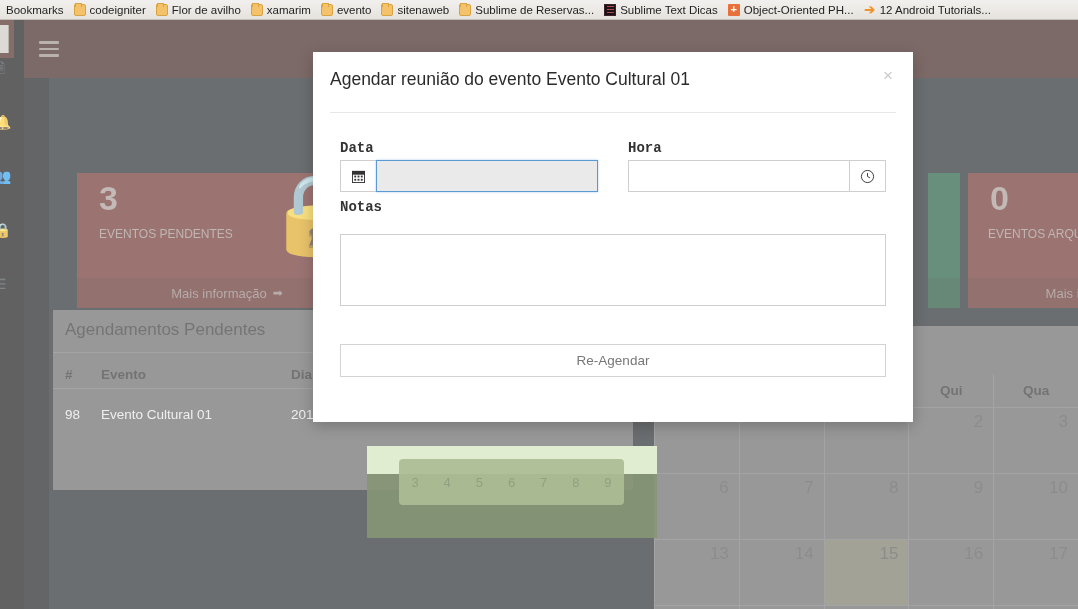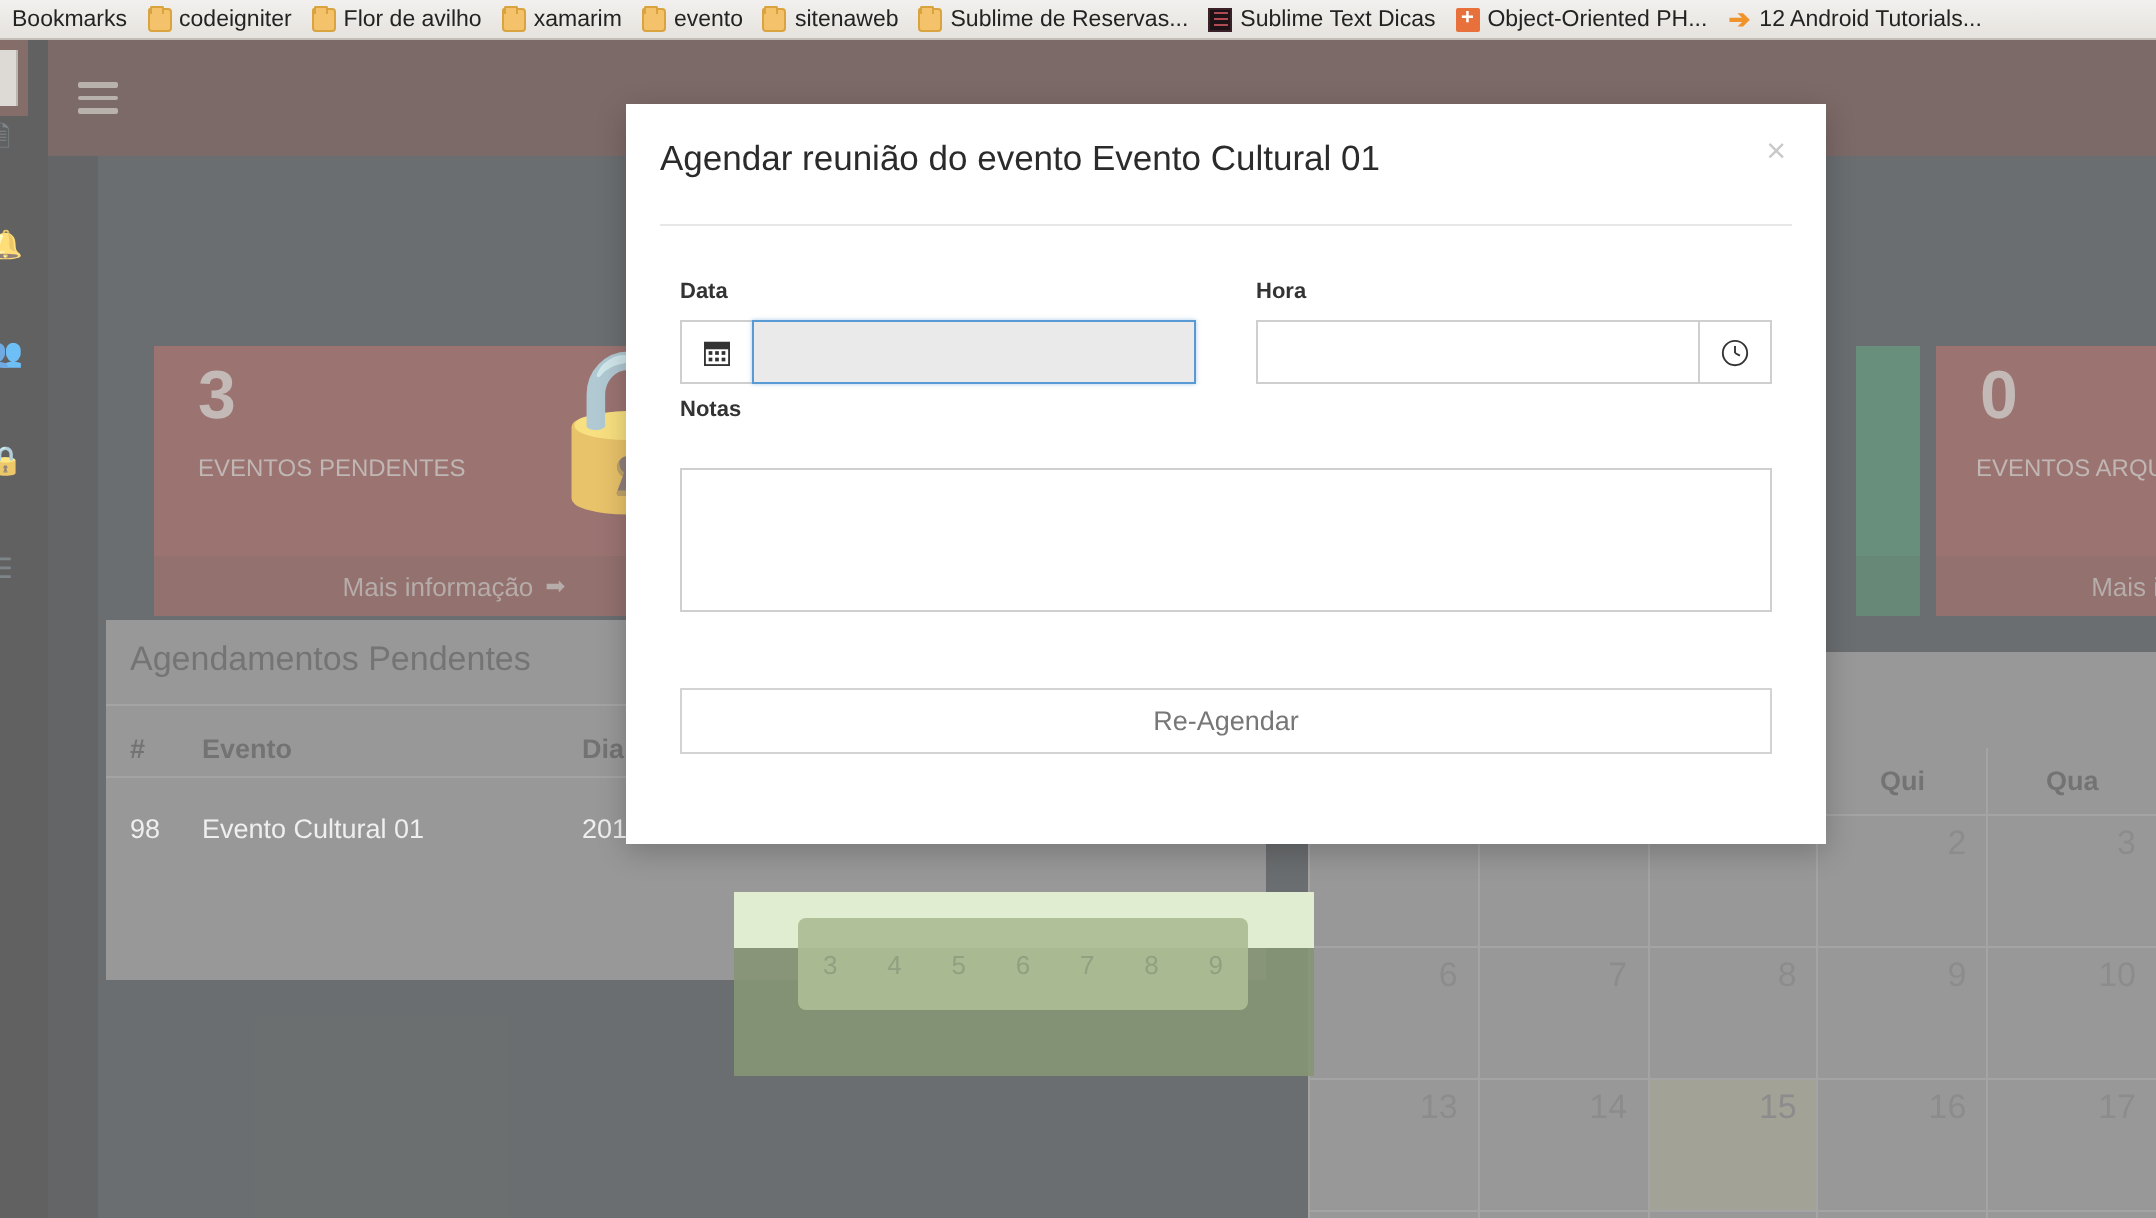"Data" .field-label { font-family: none -> Liberation Mono, monospace; font-size: 11px -> 14px }
